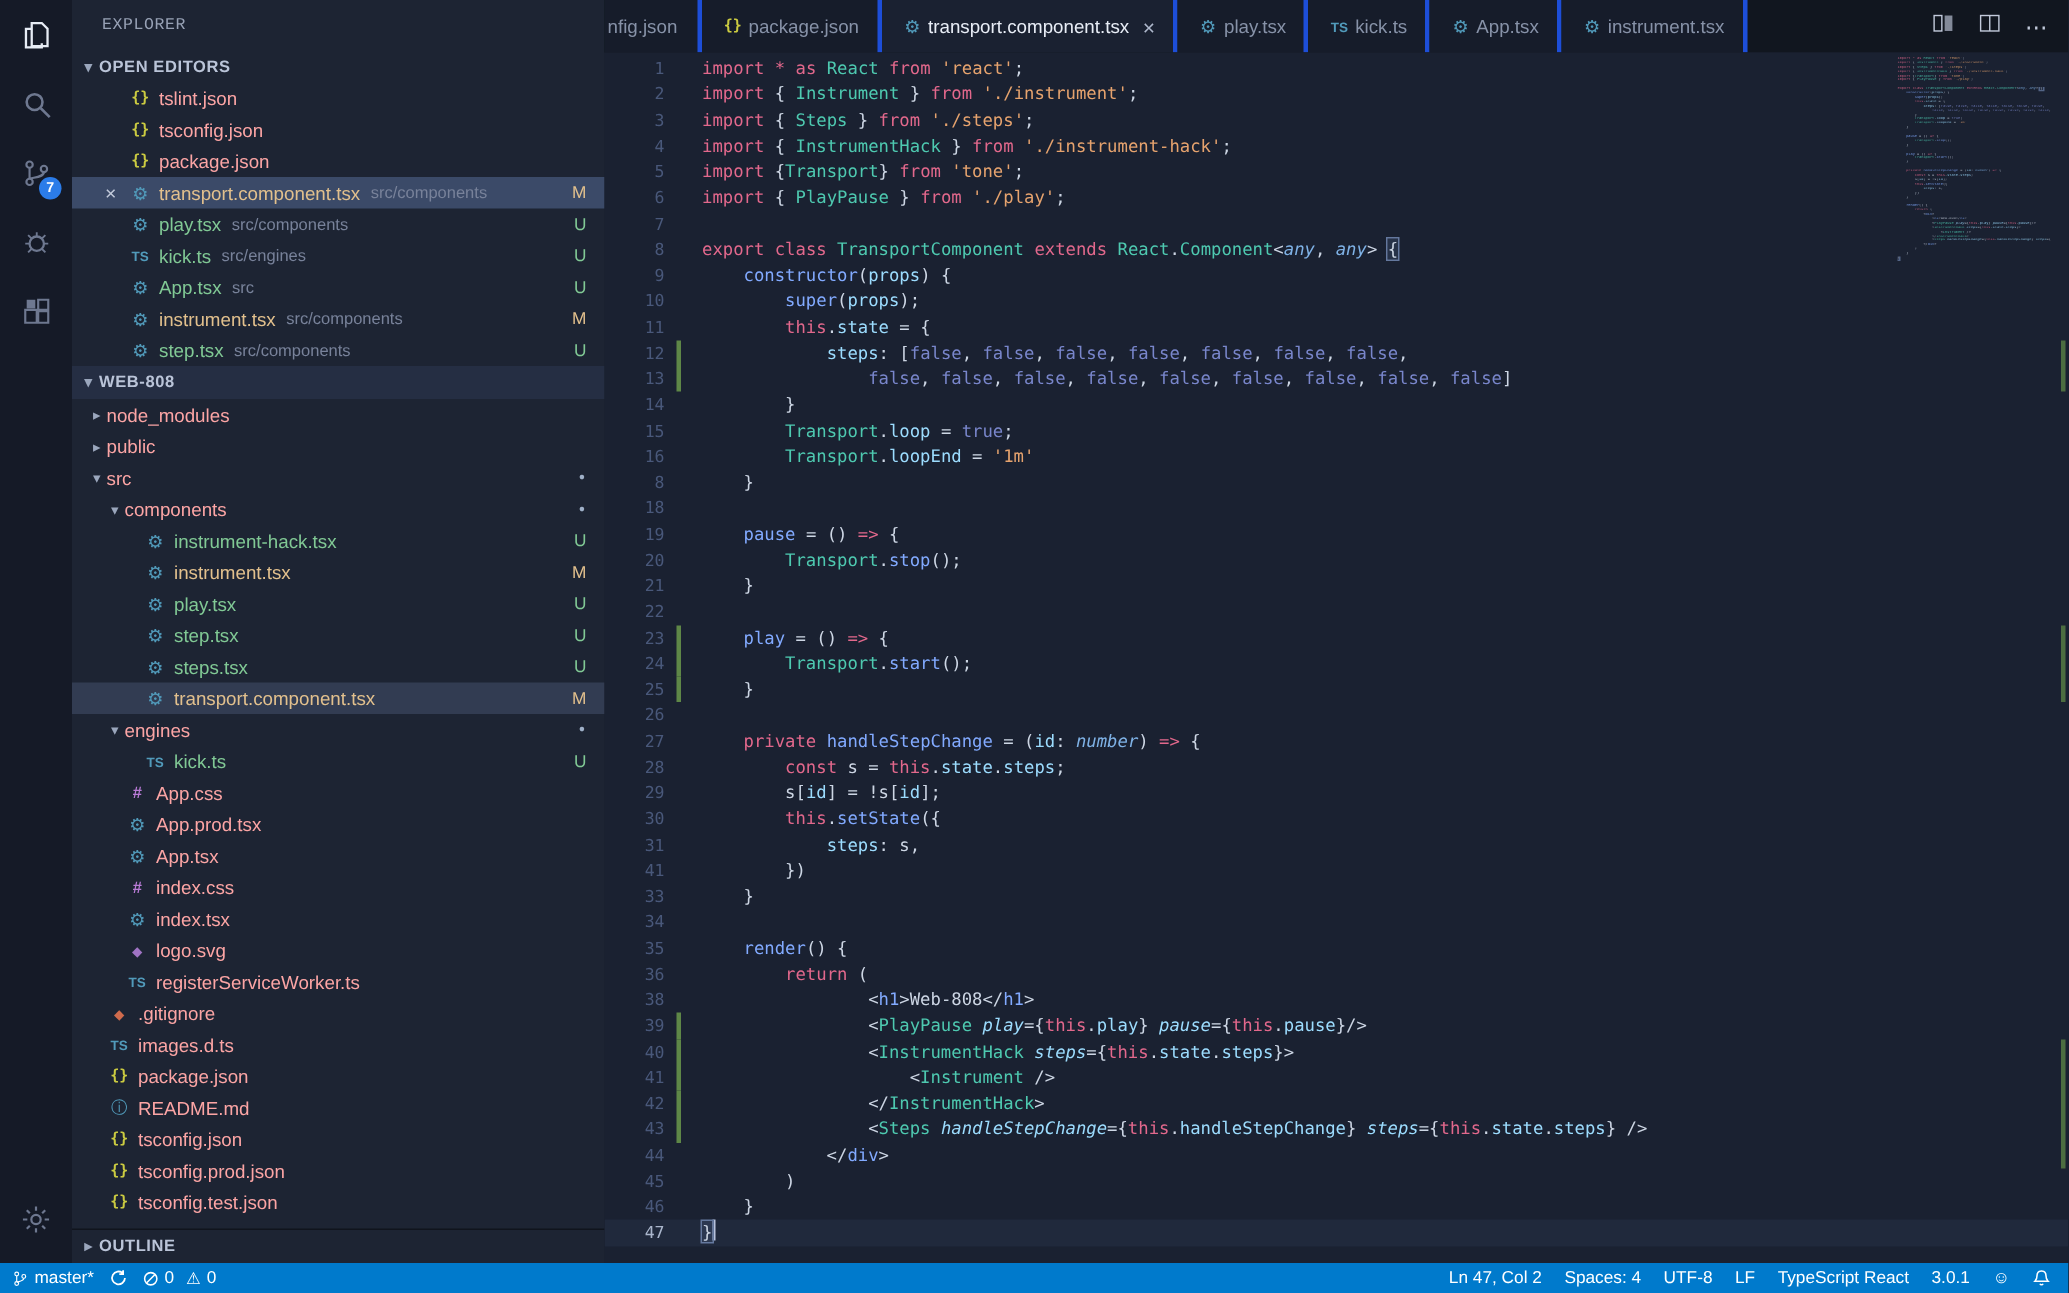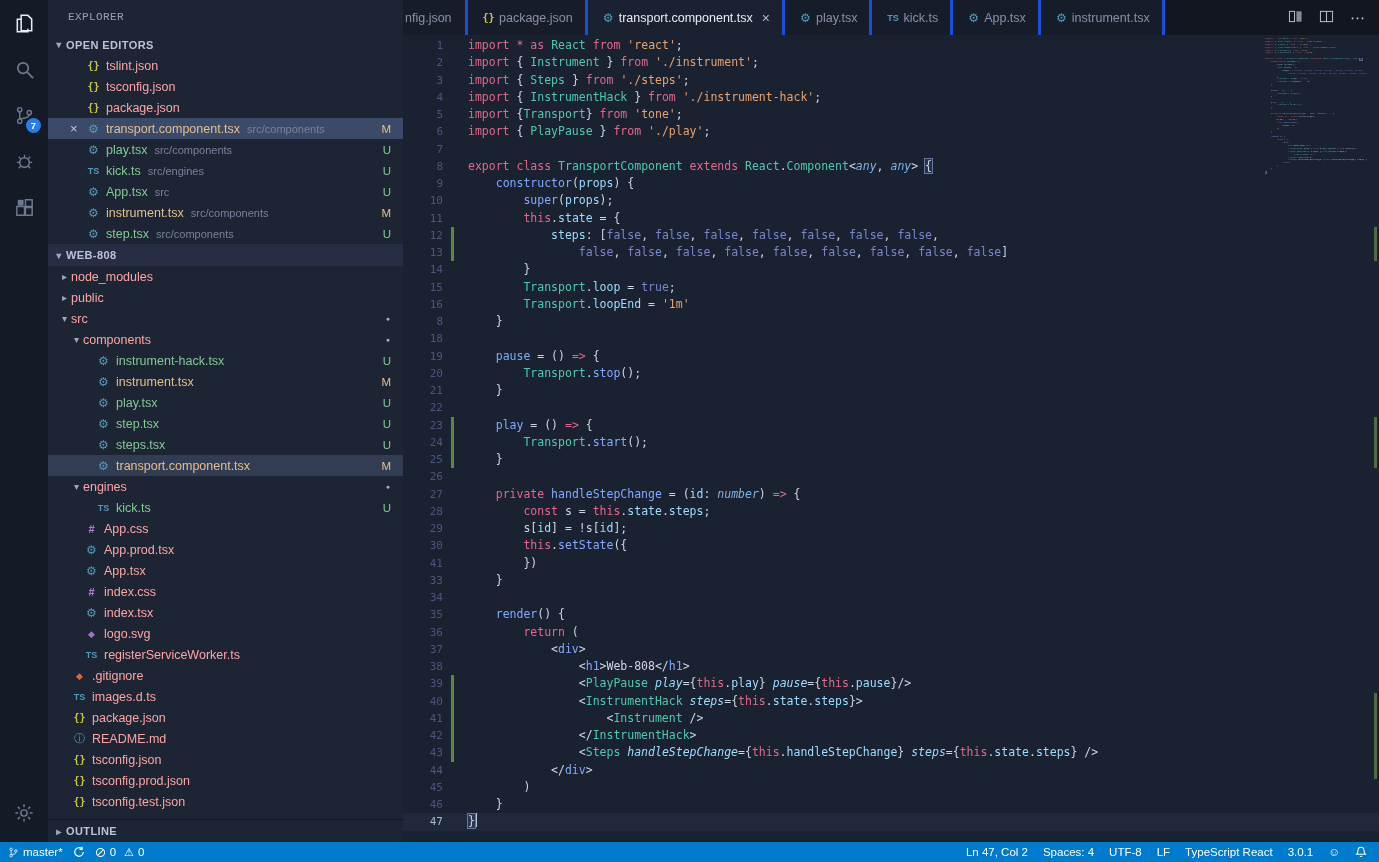"31" div.code-line { html: none -> <div><span>31</span><span></span><span><span> </span><span>steps</span><span>: s,</span></span></div> }
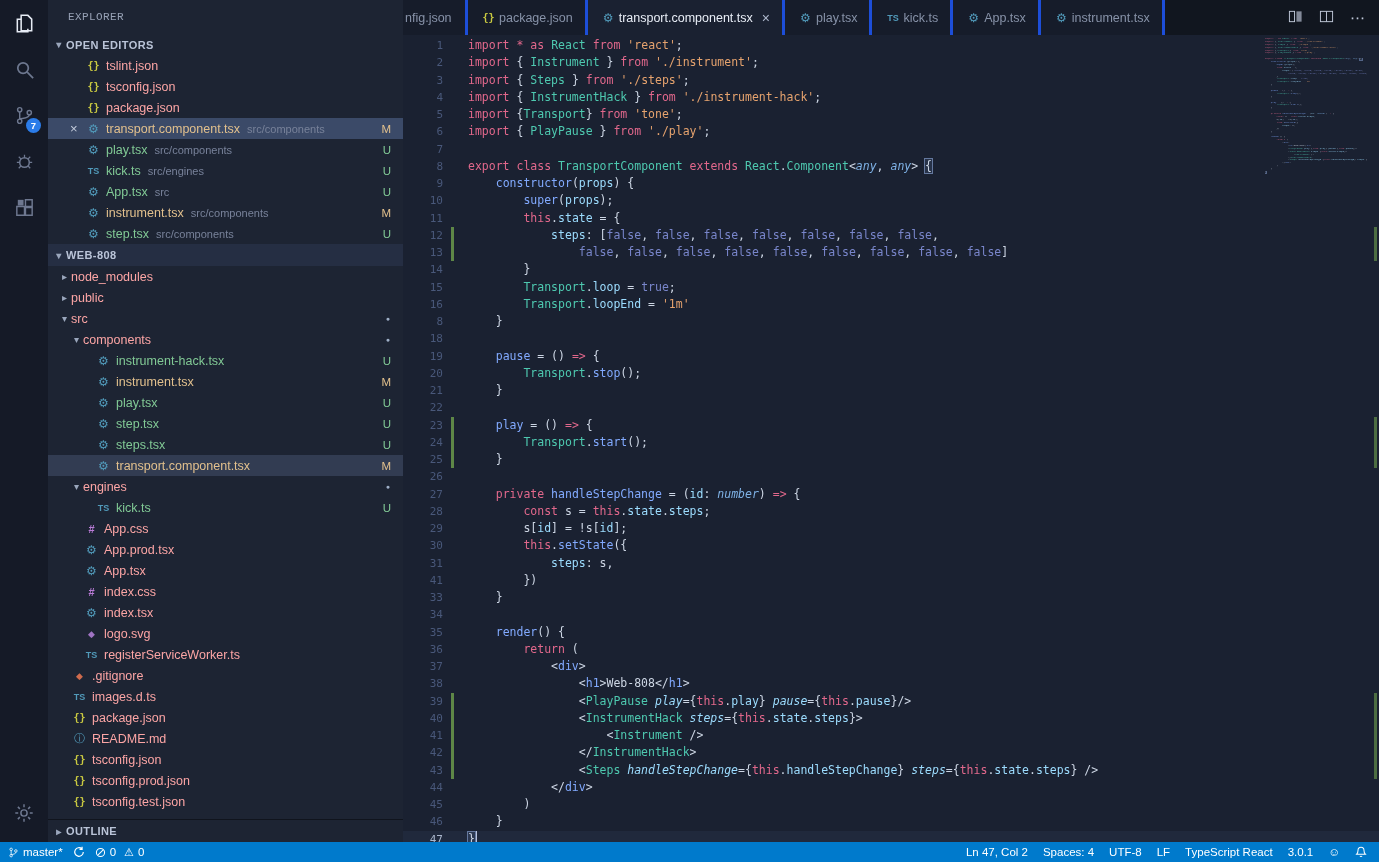"37" div.code-line { html: <div><span>37</span><span></span><span><span> &lt;</span><span>div</span><span>&gt;</span></span></div> -> none }
